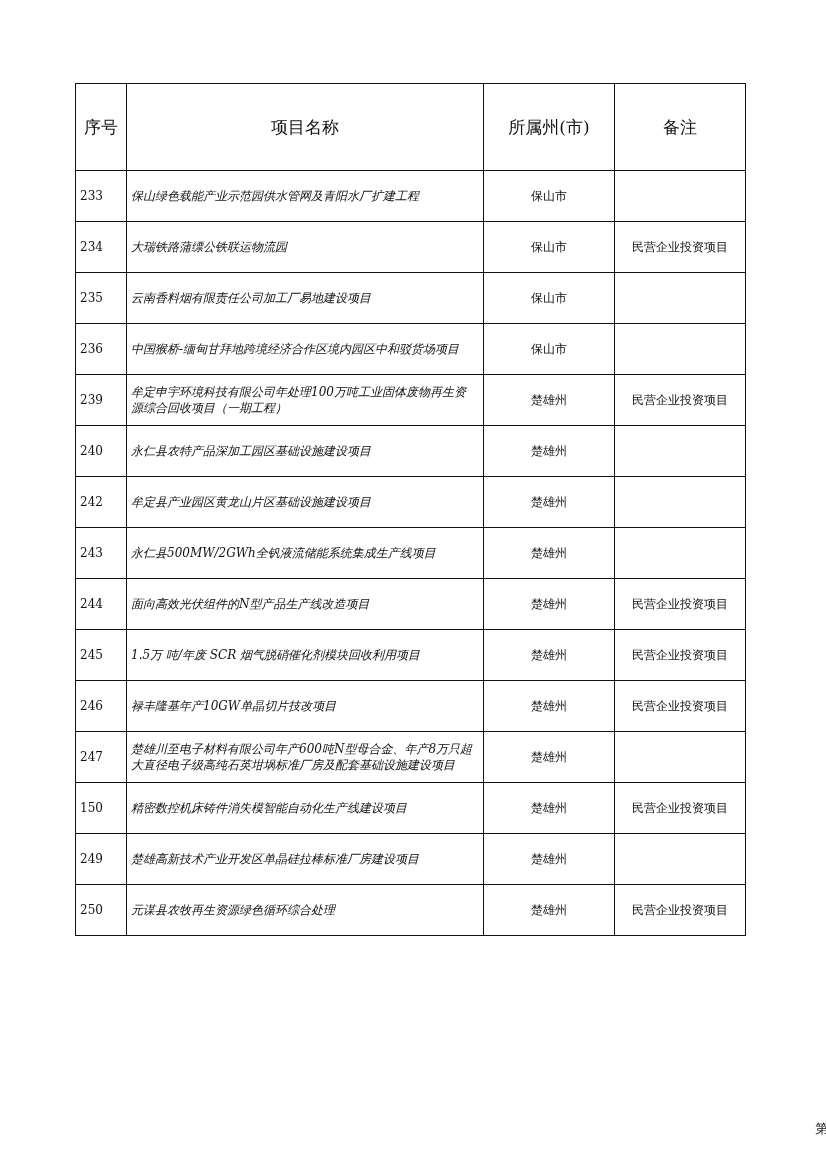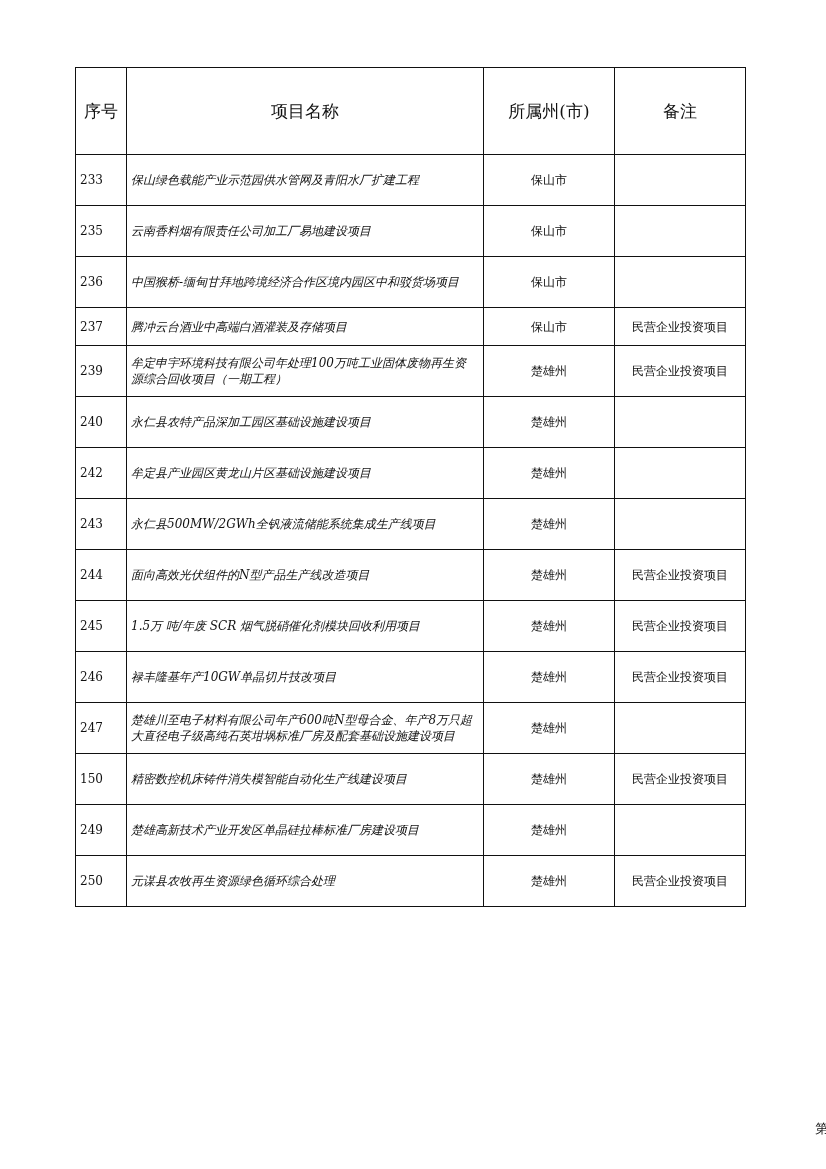"序号" .page-table { top: 67px -> 83px }
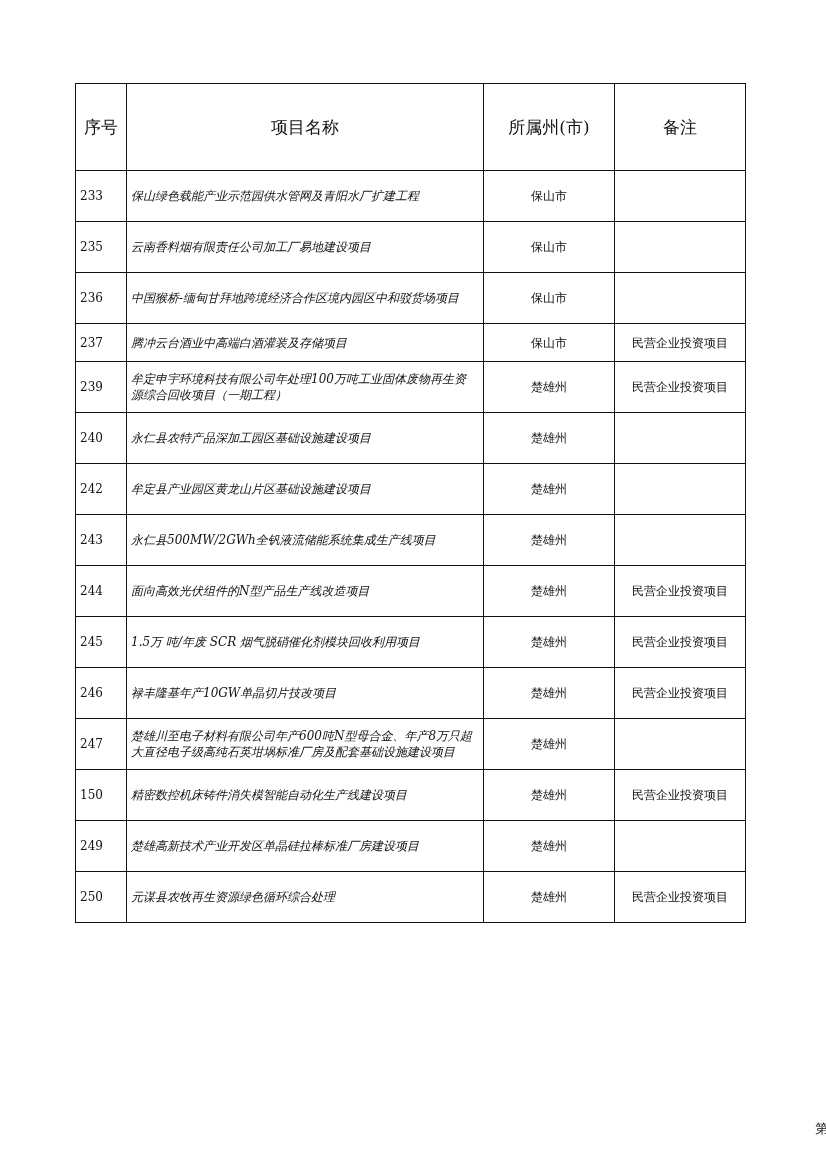"234" tr.h52 { html: none -> <tr> <td>234</td> <td>大瑞铁路蒲缥公铁联运物流园</td> <td>保山市</td> <td>民营企业投资项目</td> </tr> }
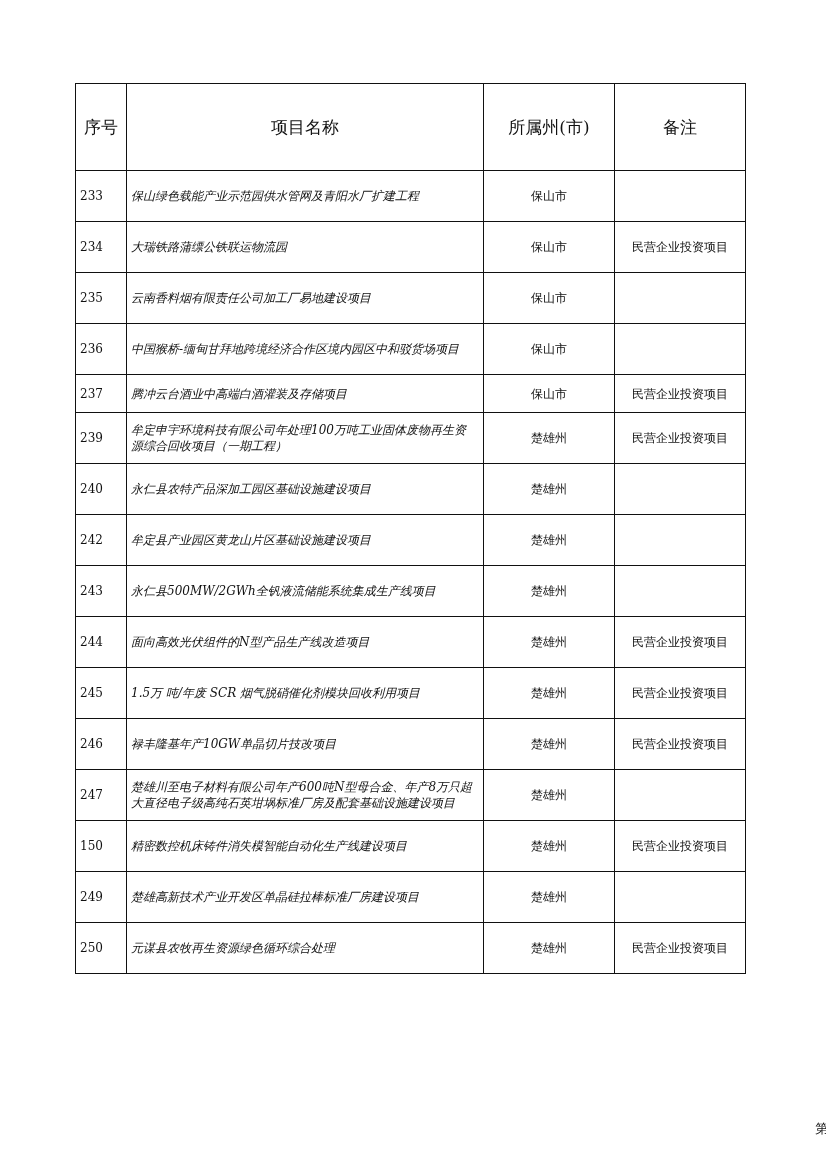"237" tr.h38 { html: <tr> <td>237</td> <td>腾冲云台酒业中高端白酒灌装及存储项目</td> <td>保山市</td> <td>民营企业投资项目</td> </tr> -> none }
